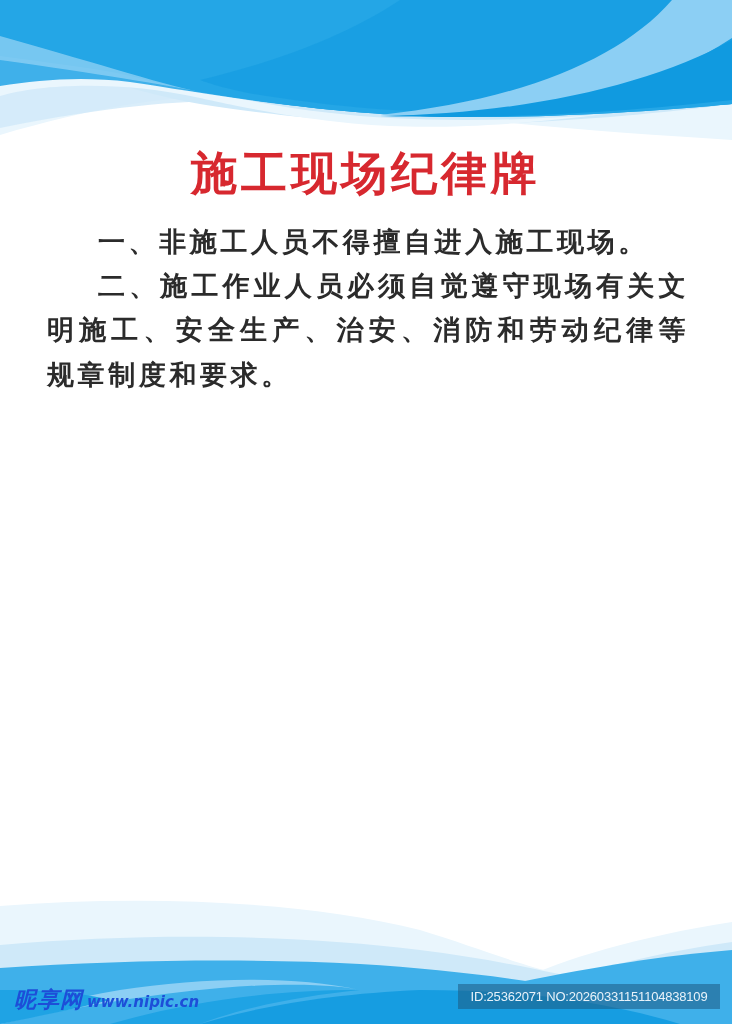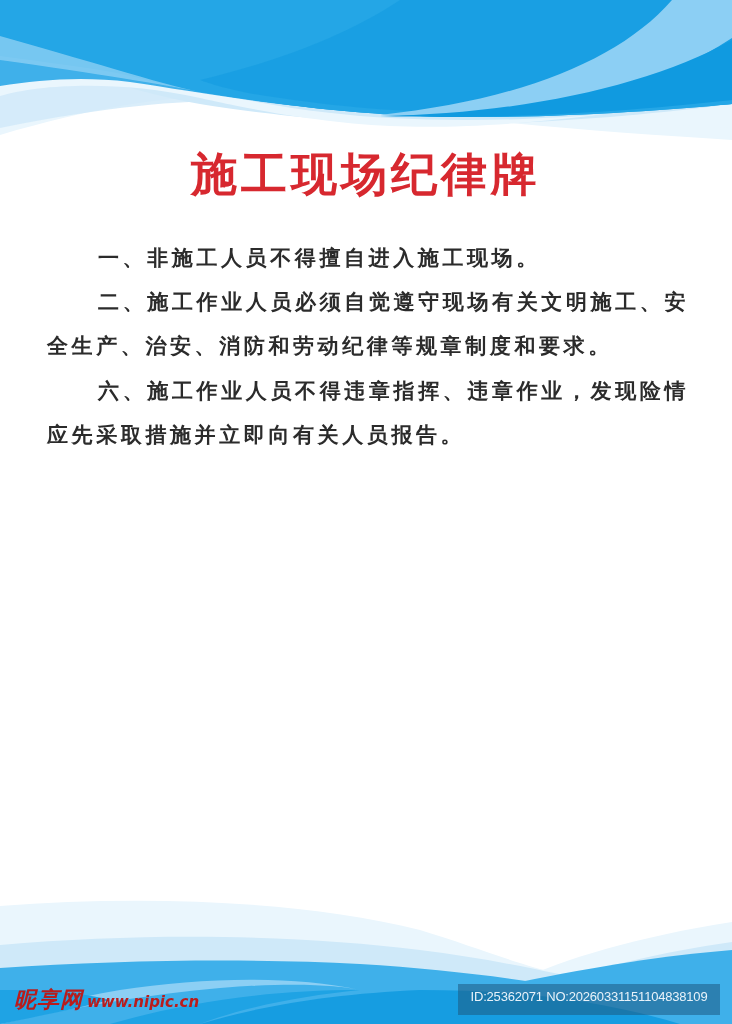"施工现场纪律牌" .title { font-family: Liberation Sans, sans-serif -> Liberation Serif, serif }
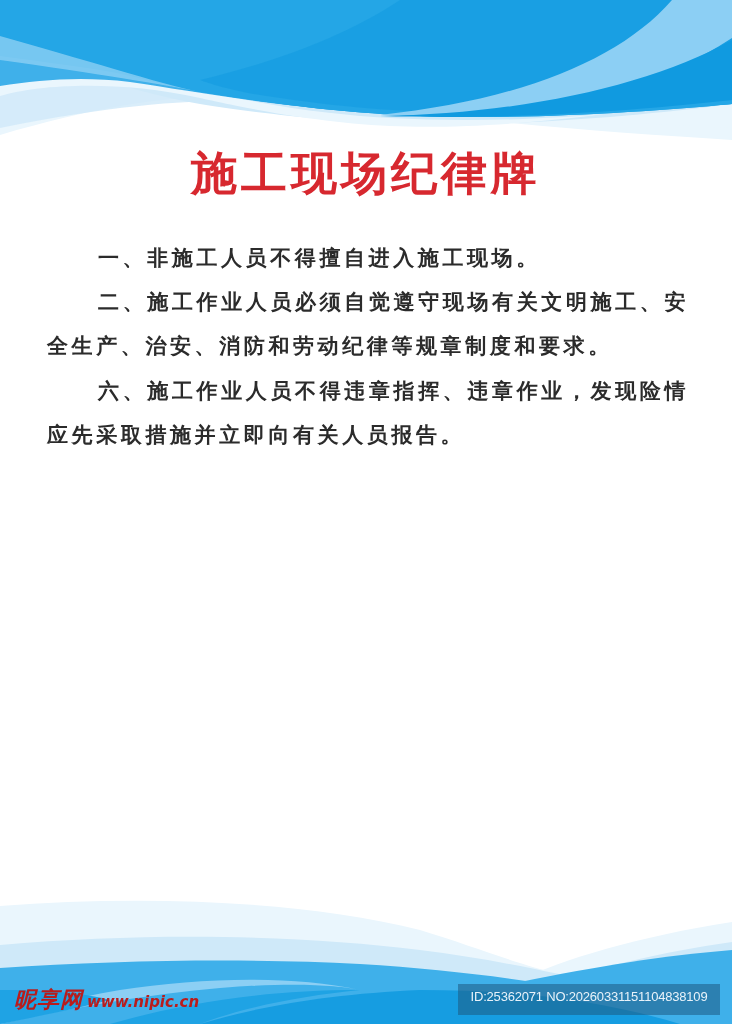"一、非施工人员不得擅自进入施工现场。" .content { font-size: 21px -> 27px; top: 236px -> 220px }
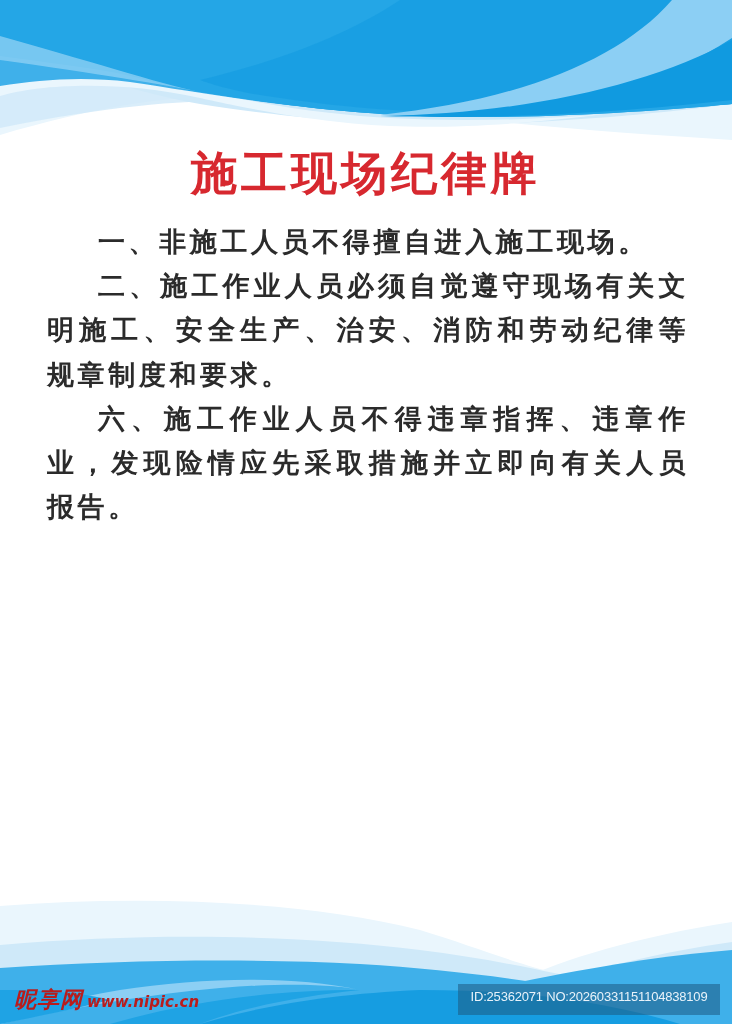"六、施工作业人员不得违章指挥、违章作业，发现险情应先采取措施并立即向有关人员报告" p { html: <p>六、施工作业人员不得违章指挥、违章作业，发现险情应先采取措施并立即向有关人员报告。</p> -> none }
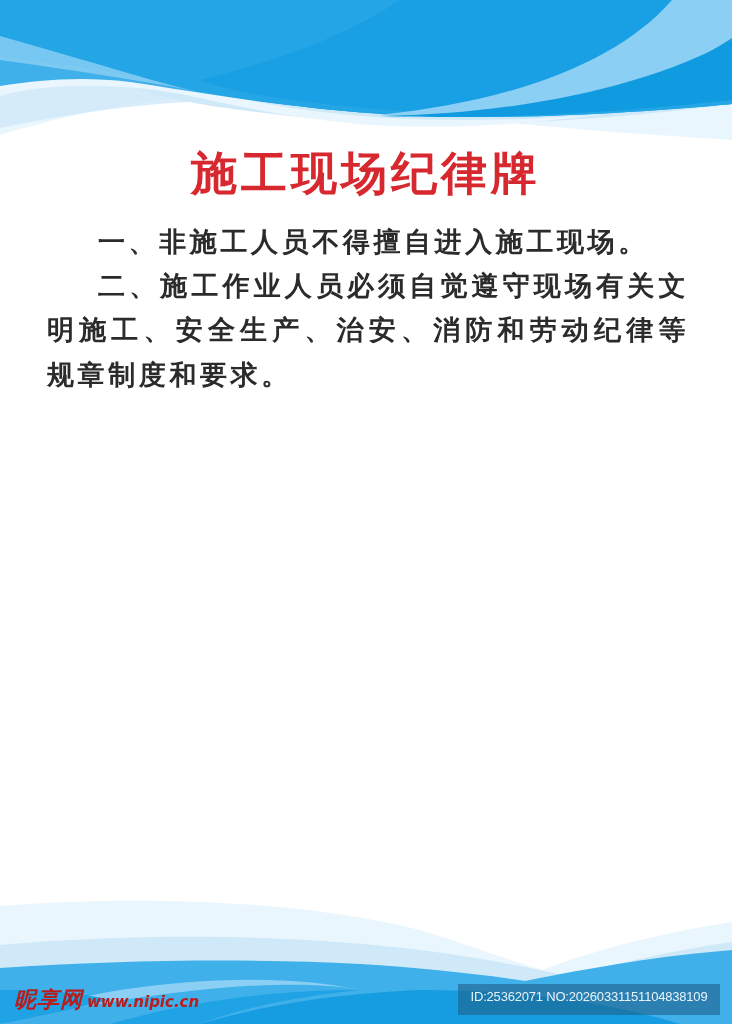"昵享网 www.nipic.cn" .footer-logo { color: #b91c1c -> #1d4ed8 }
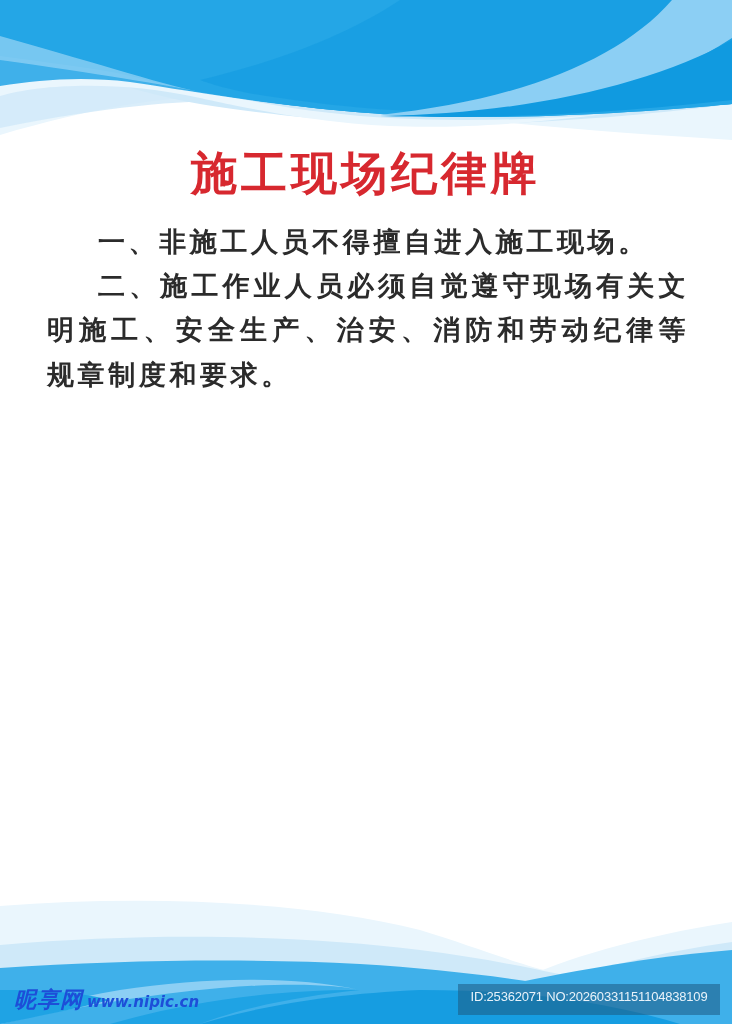"ID:25362071 NO:20260331151104838109" .footer-id { height: 31px -> 25px }
